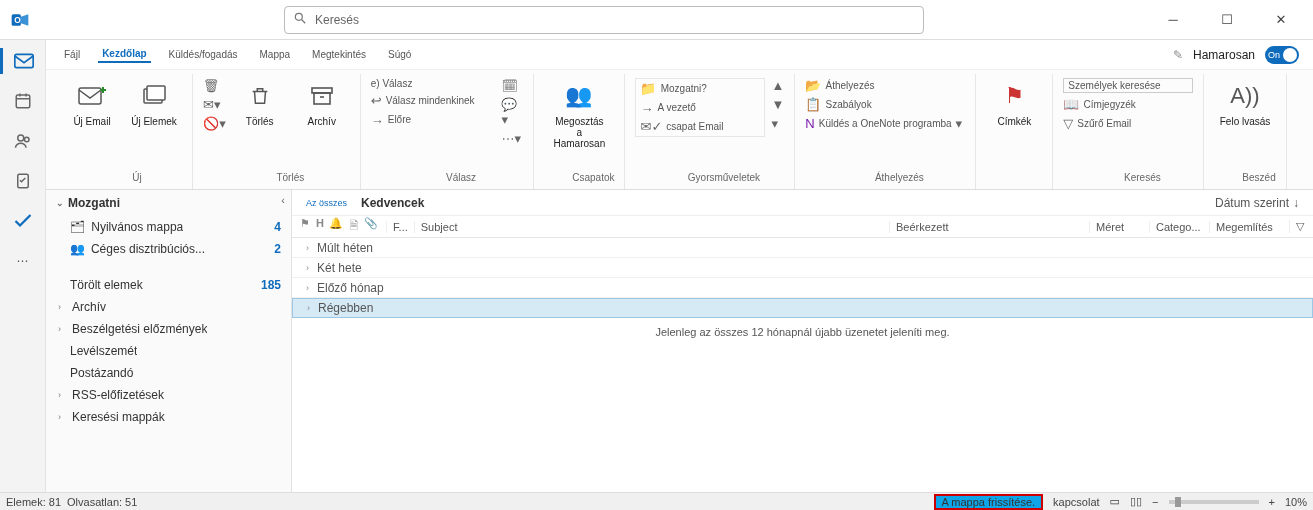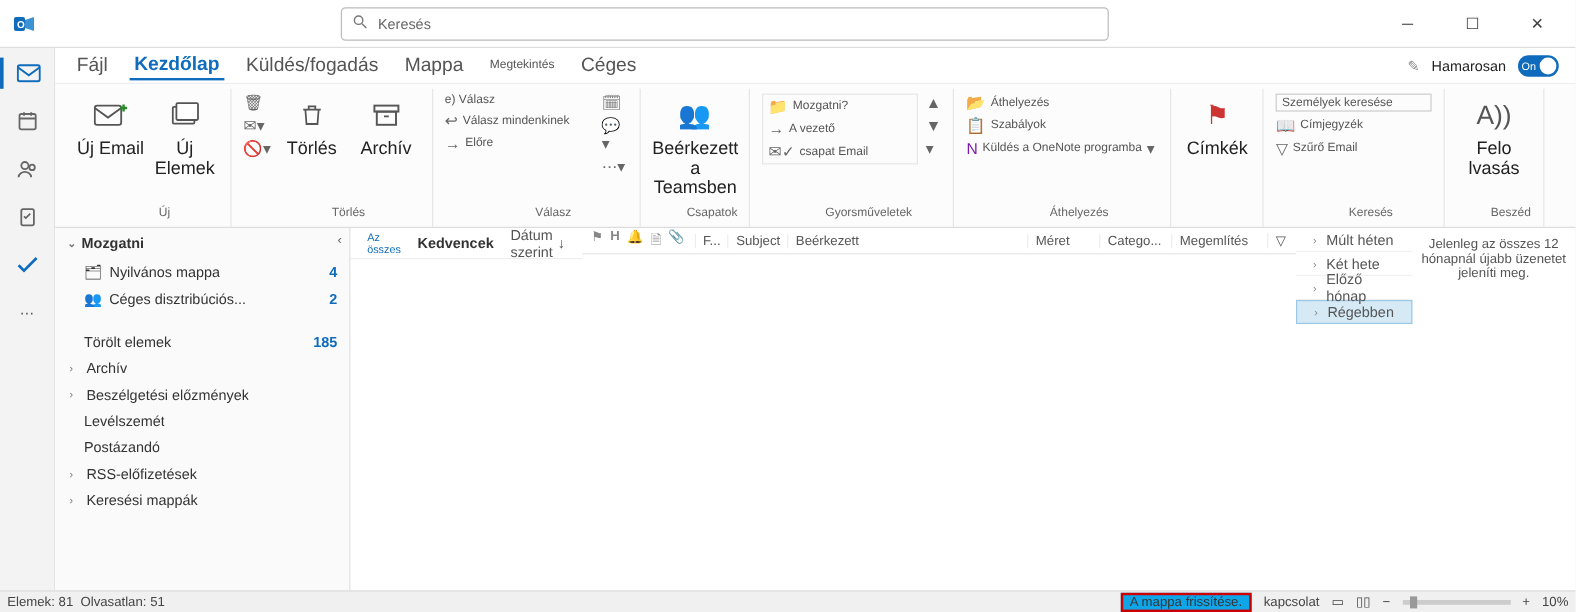"Fájl" .tab { font-size: 16px -> 10px }
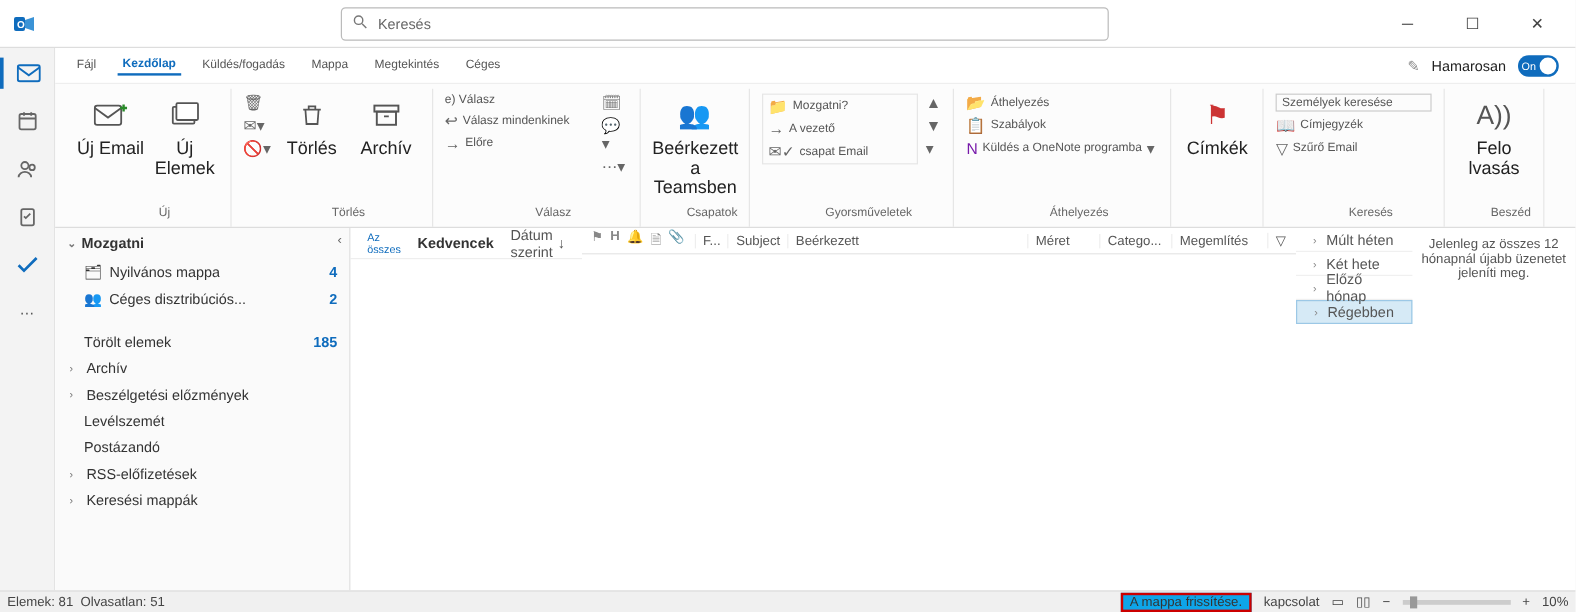"Céges" span.tab { text: Céges -> Súgó }
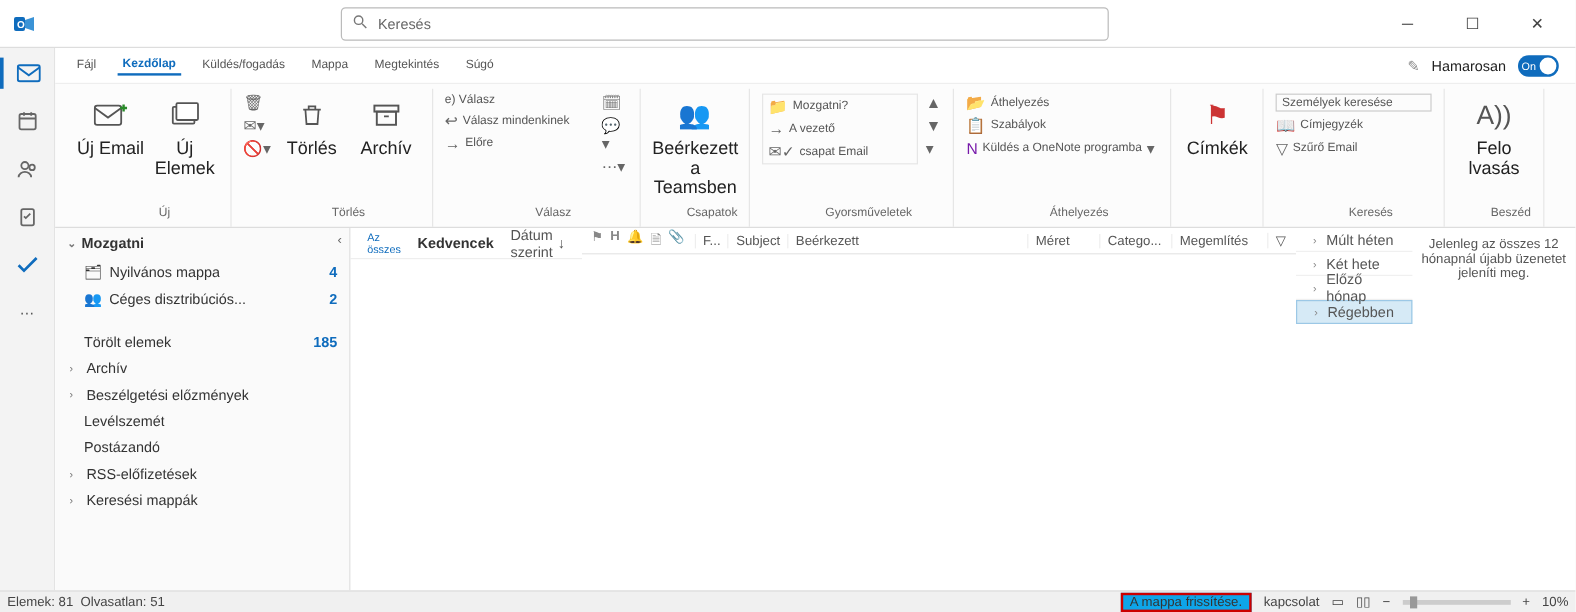"Új Email" .big .lbl { font-size: 15px -> 10px }
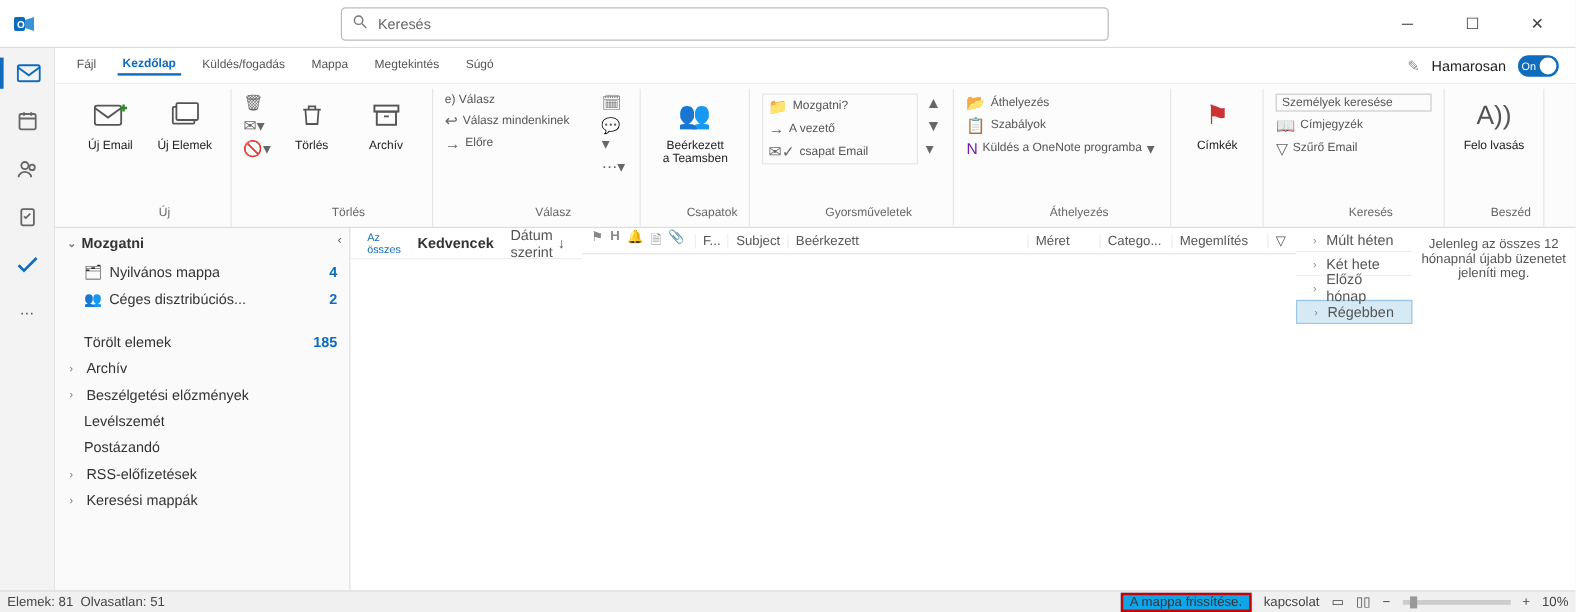"Beérkezett a Teamsben" span.lbl { text: Beérkezett a Teamsben -> Megosztás a Hamarosan }
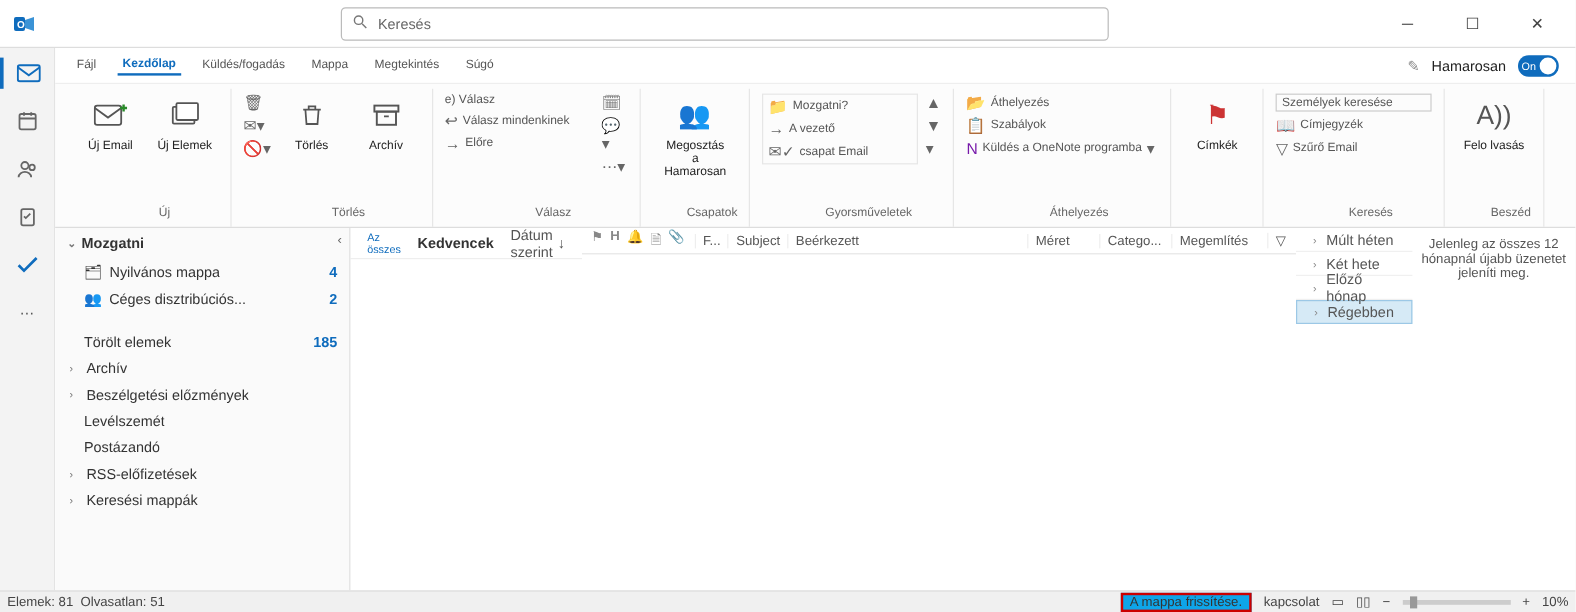"Az összes" .mlist { flex-direction: row -> column }
